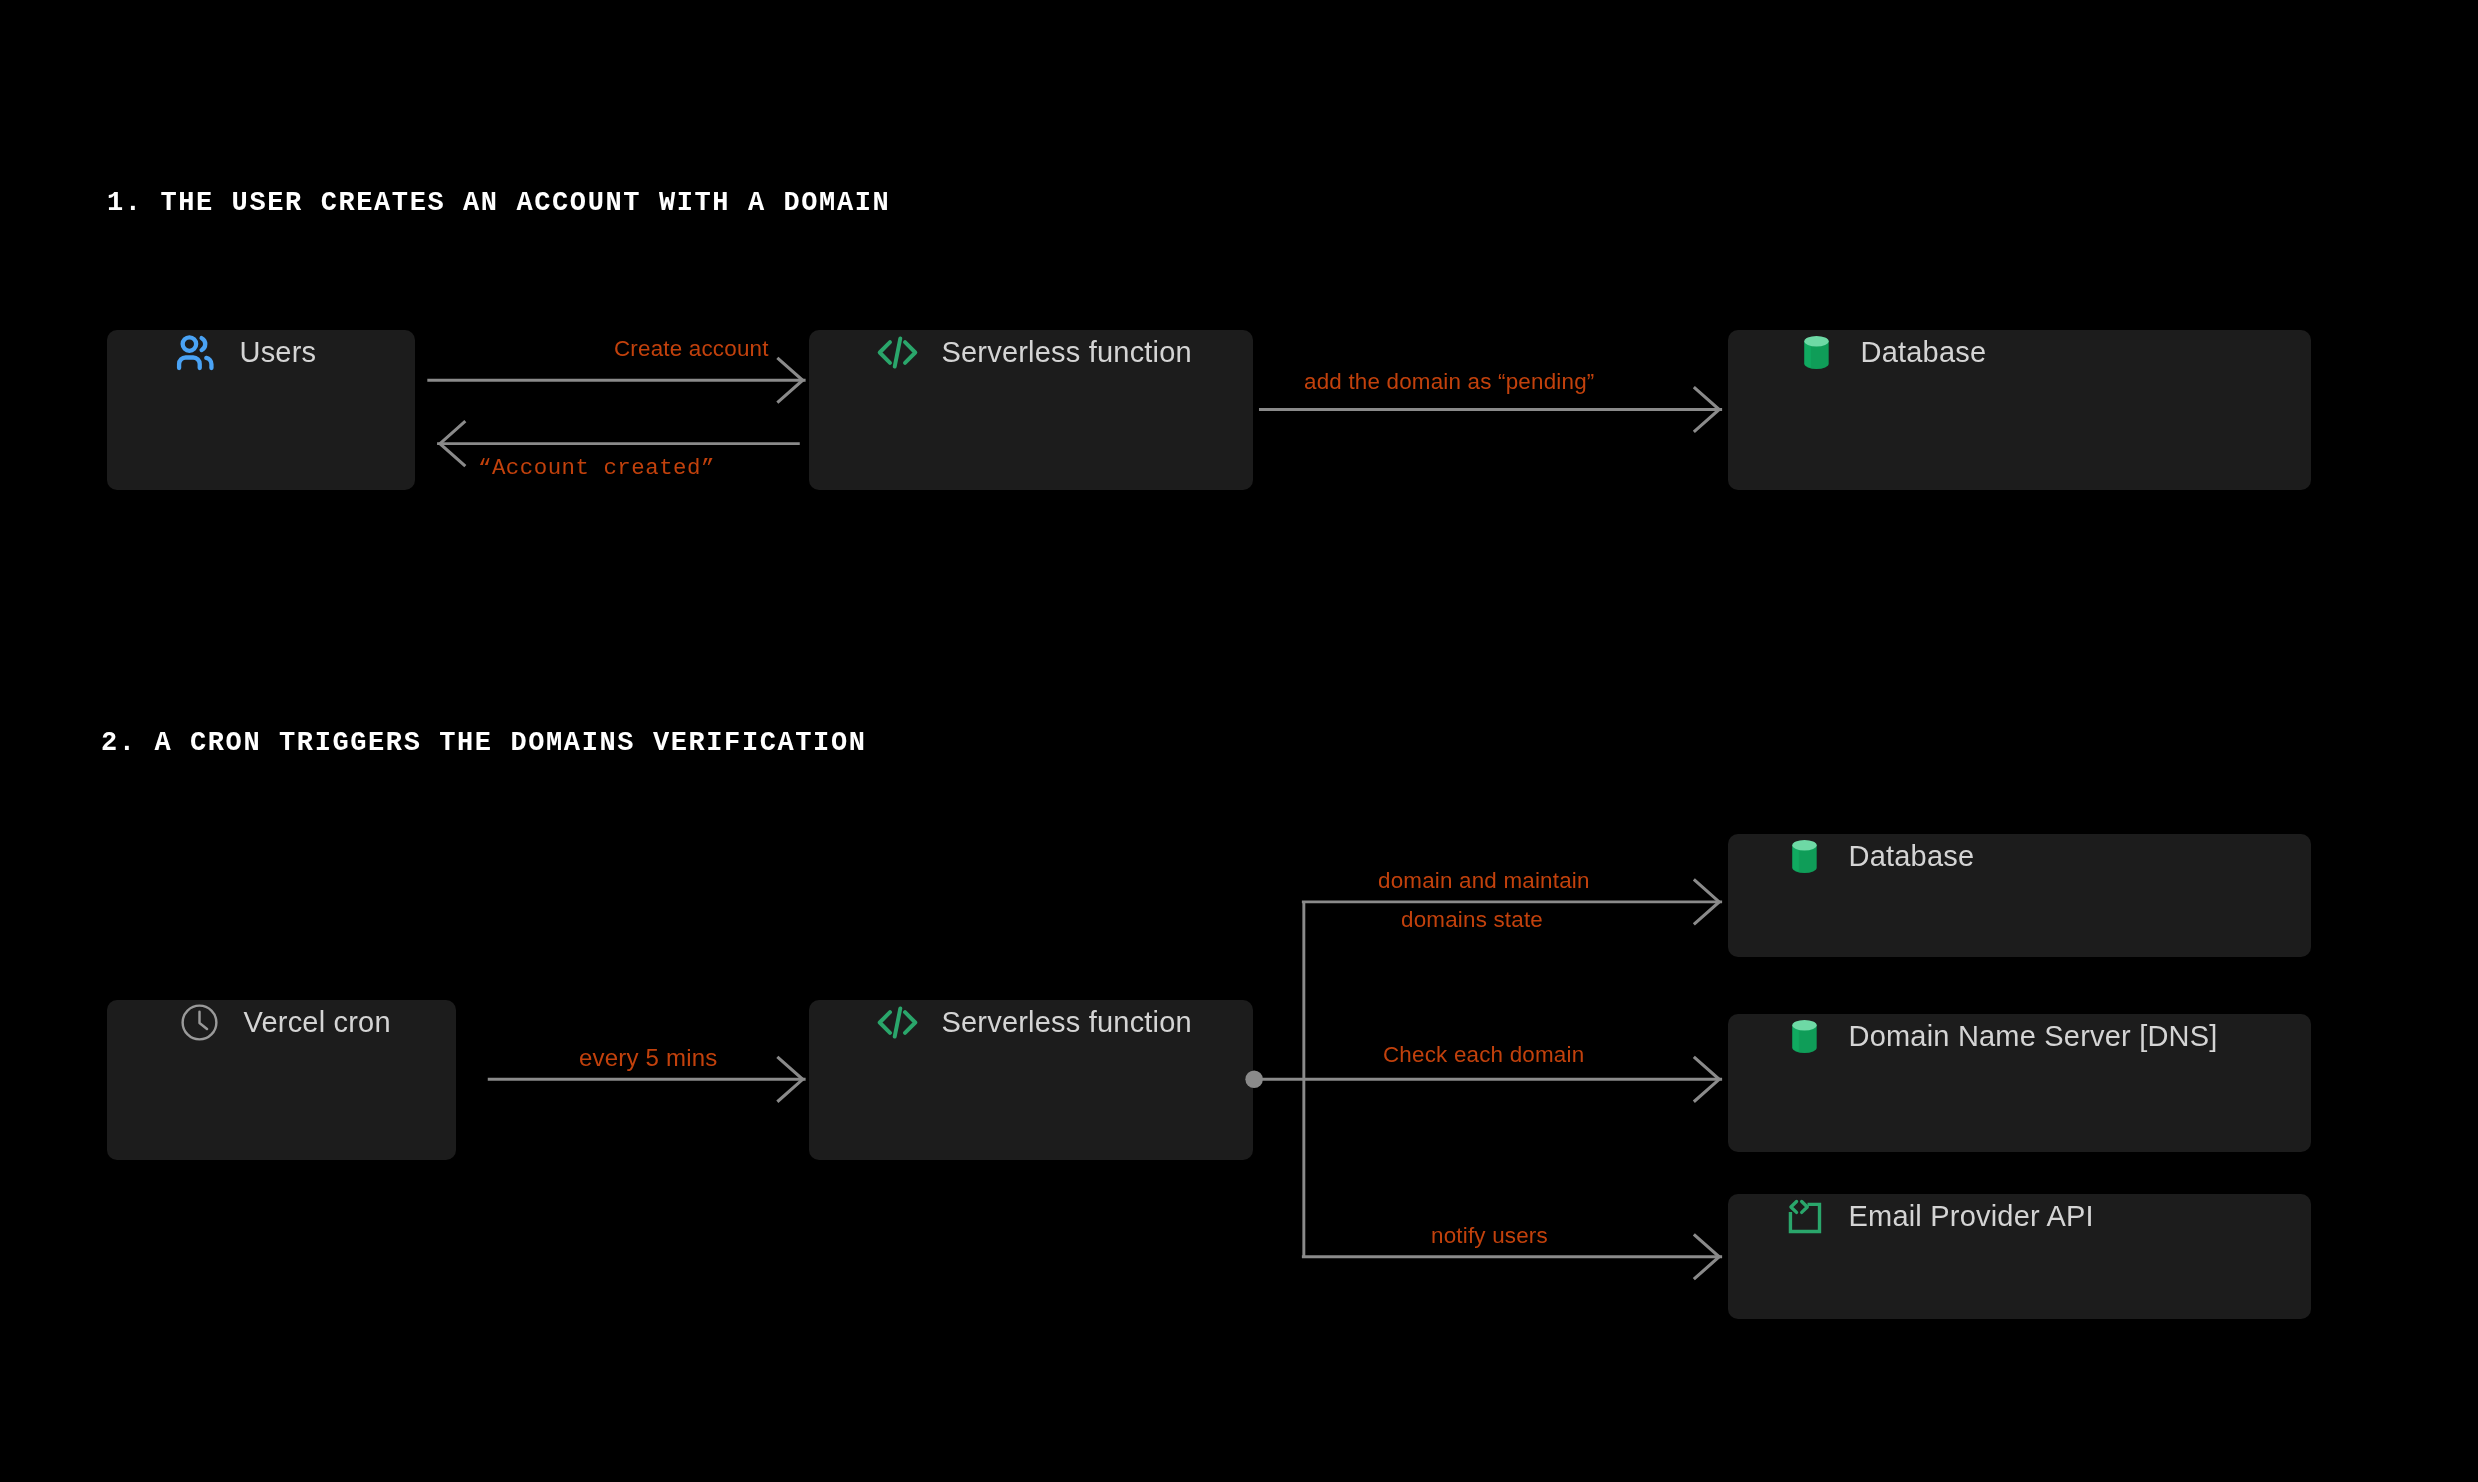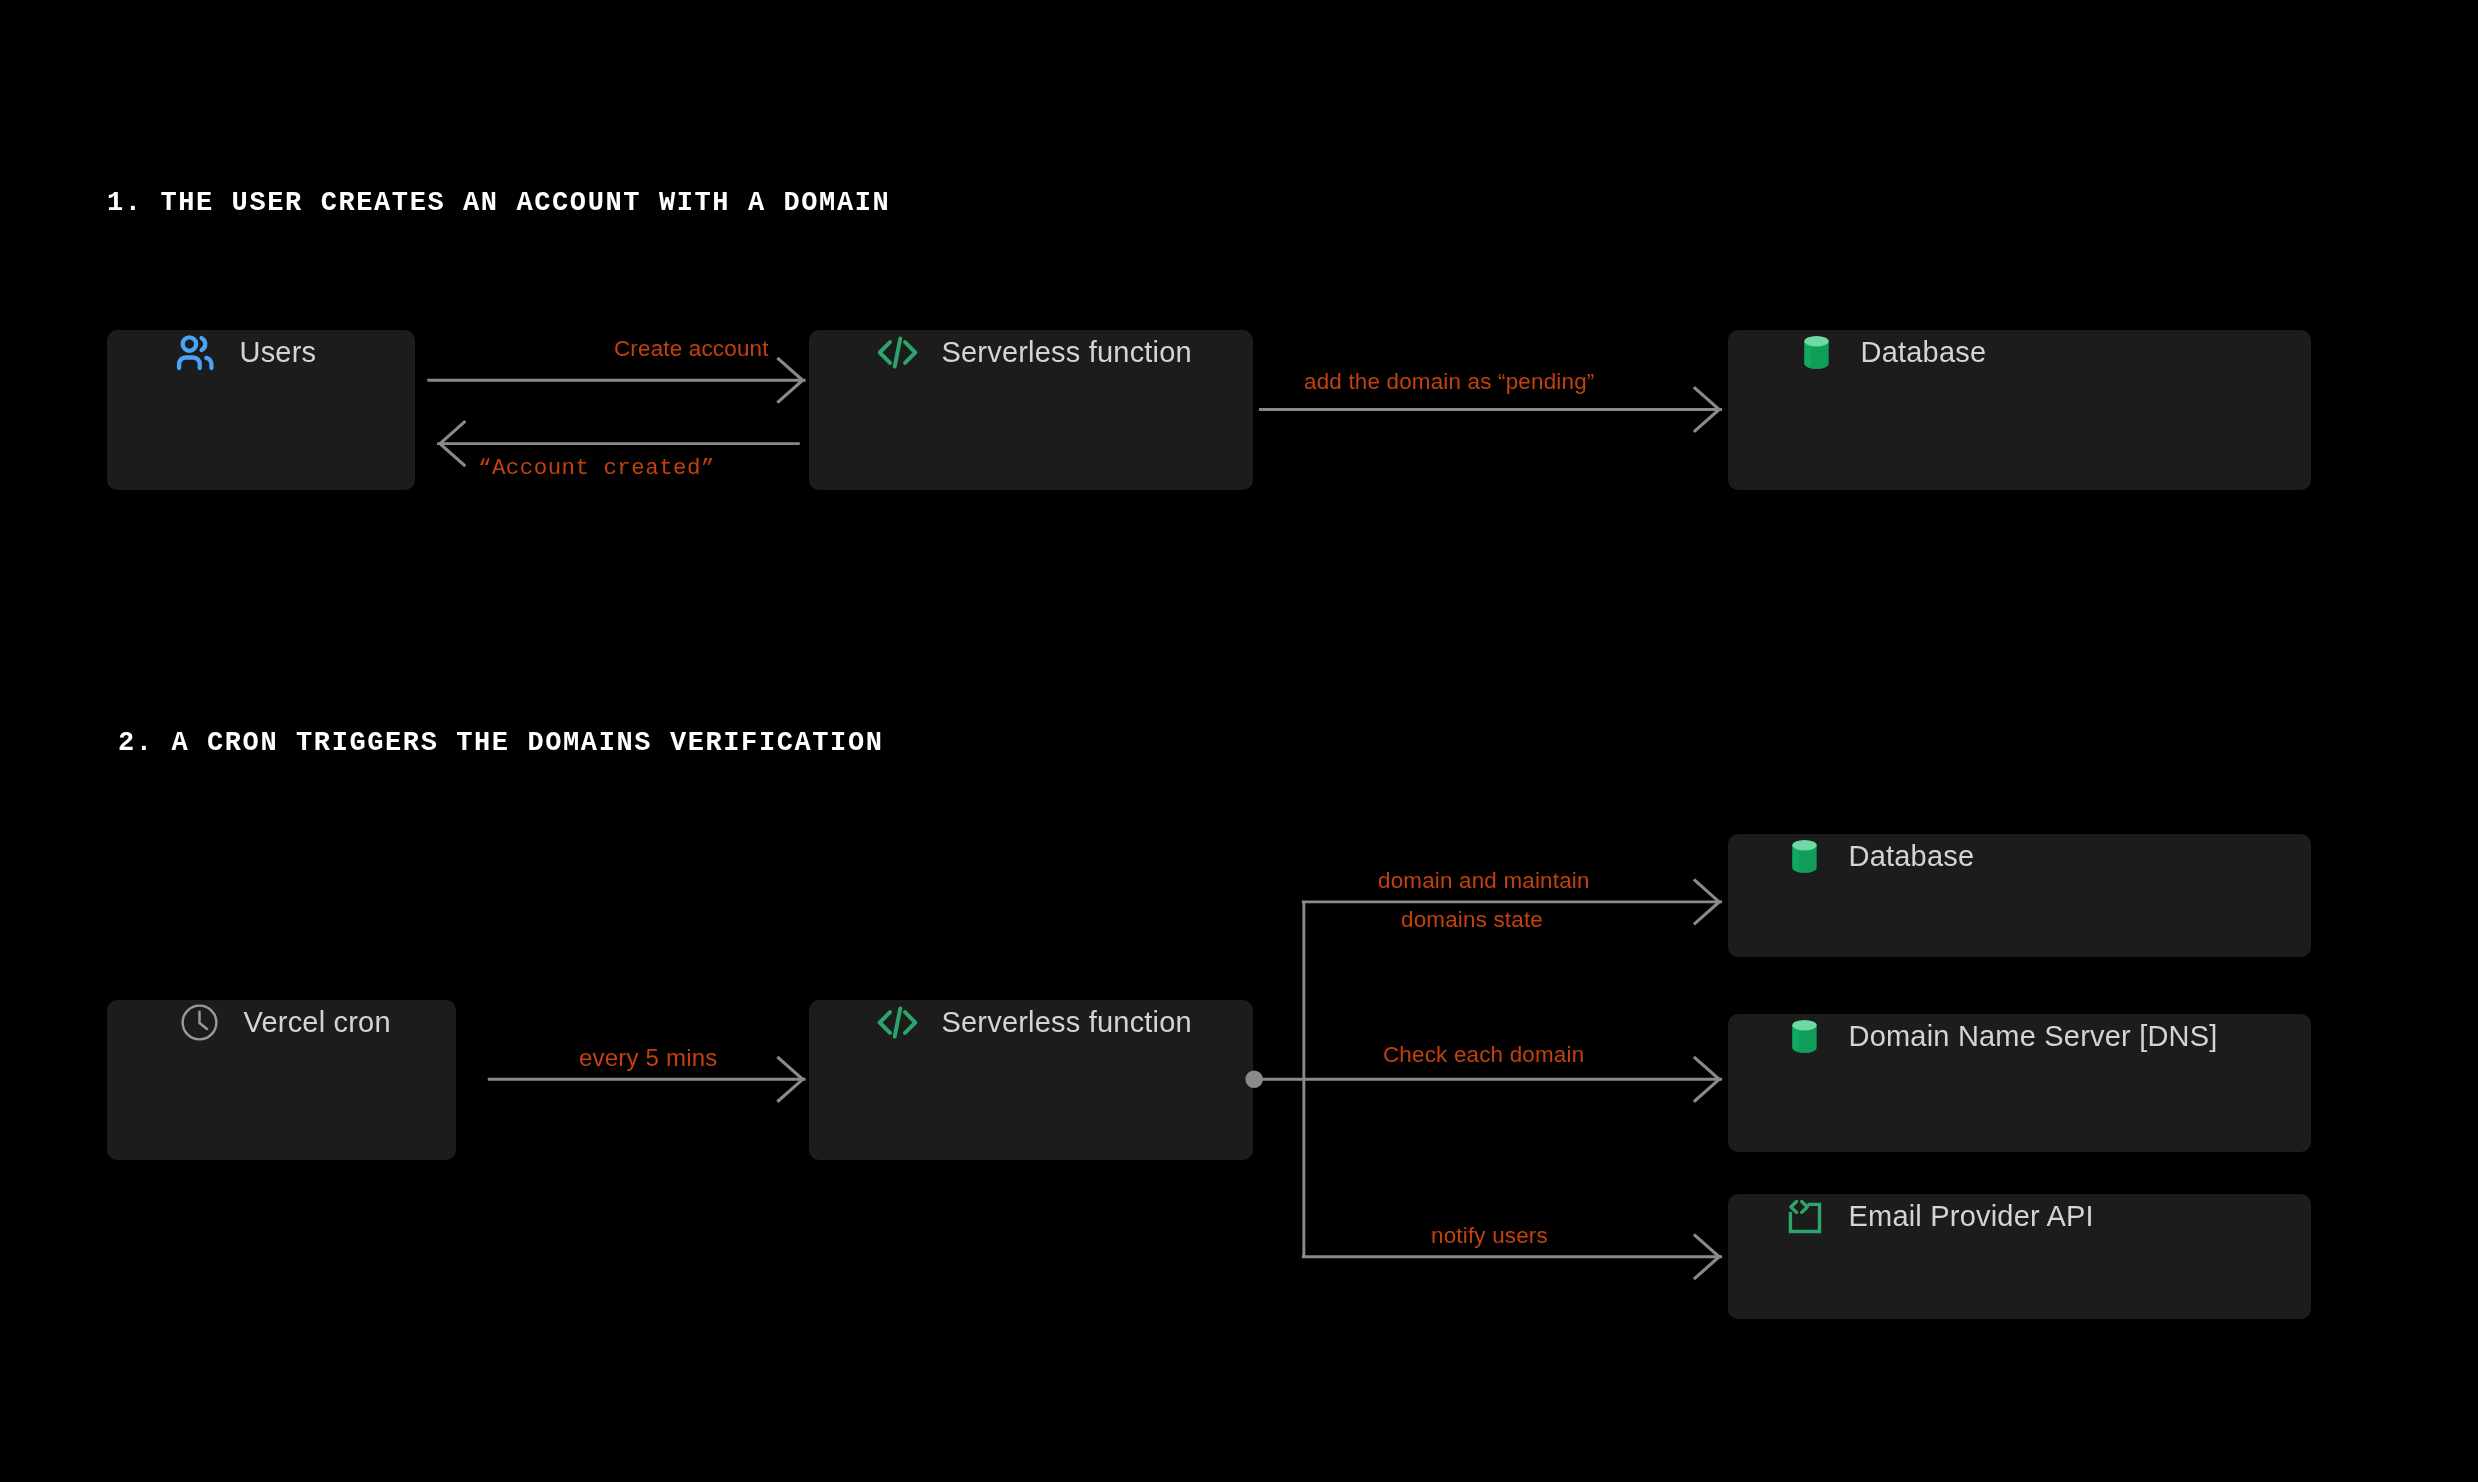"2. A CRON TRIGGERS THE" #heading-2 { left: 118px -> 101px }
